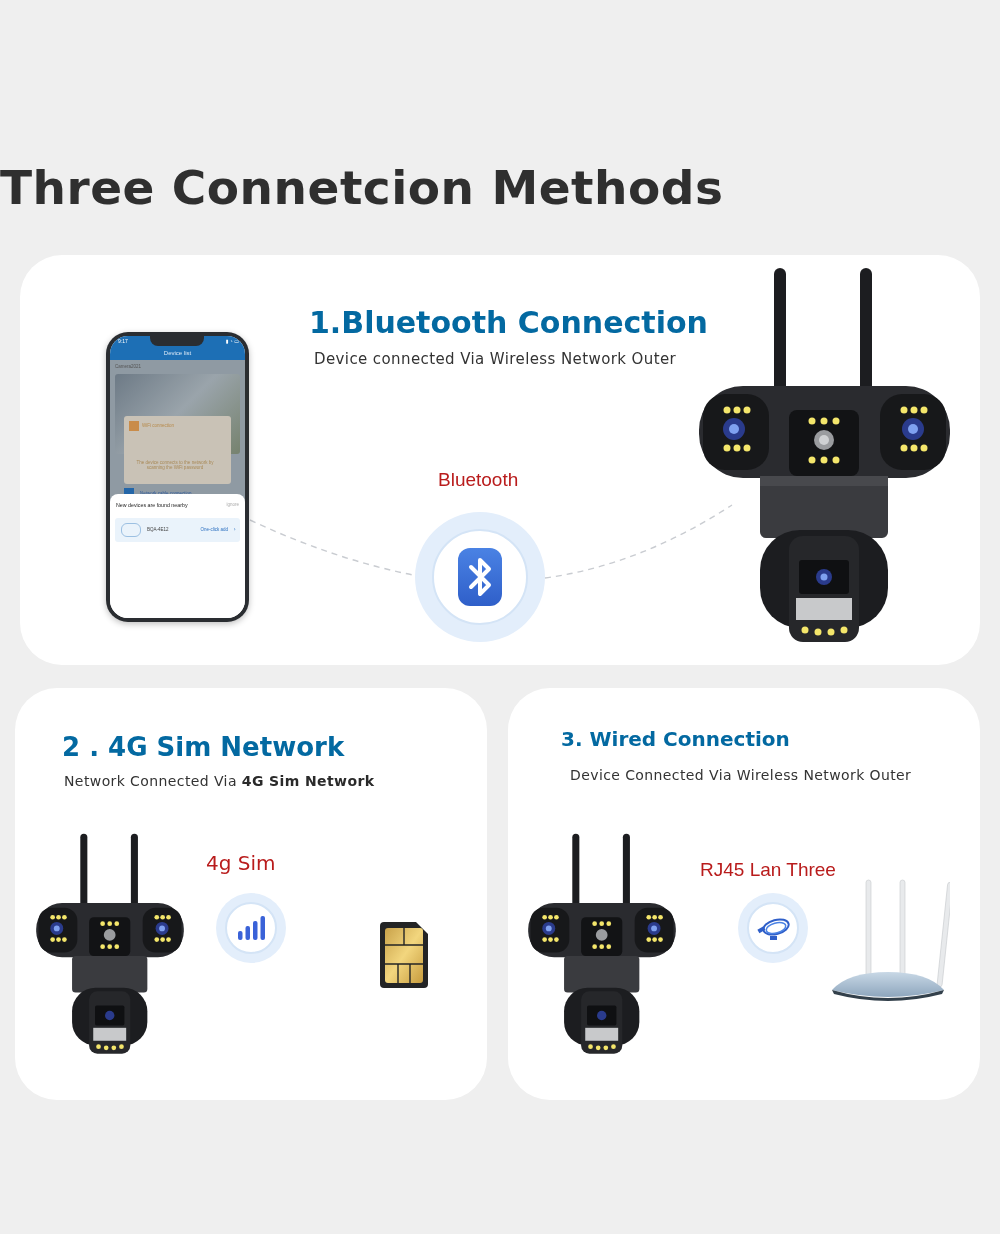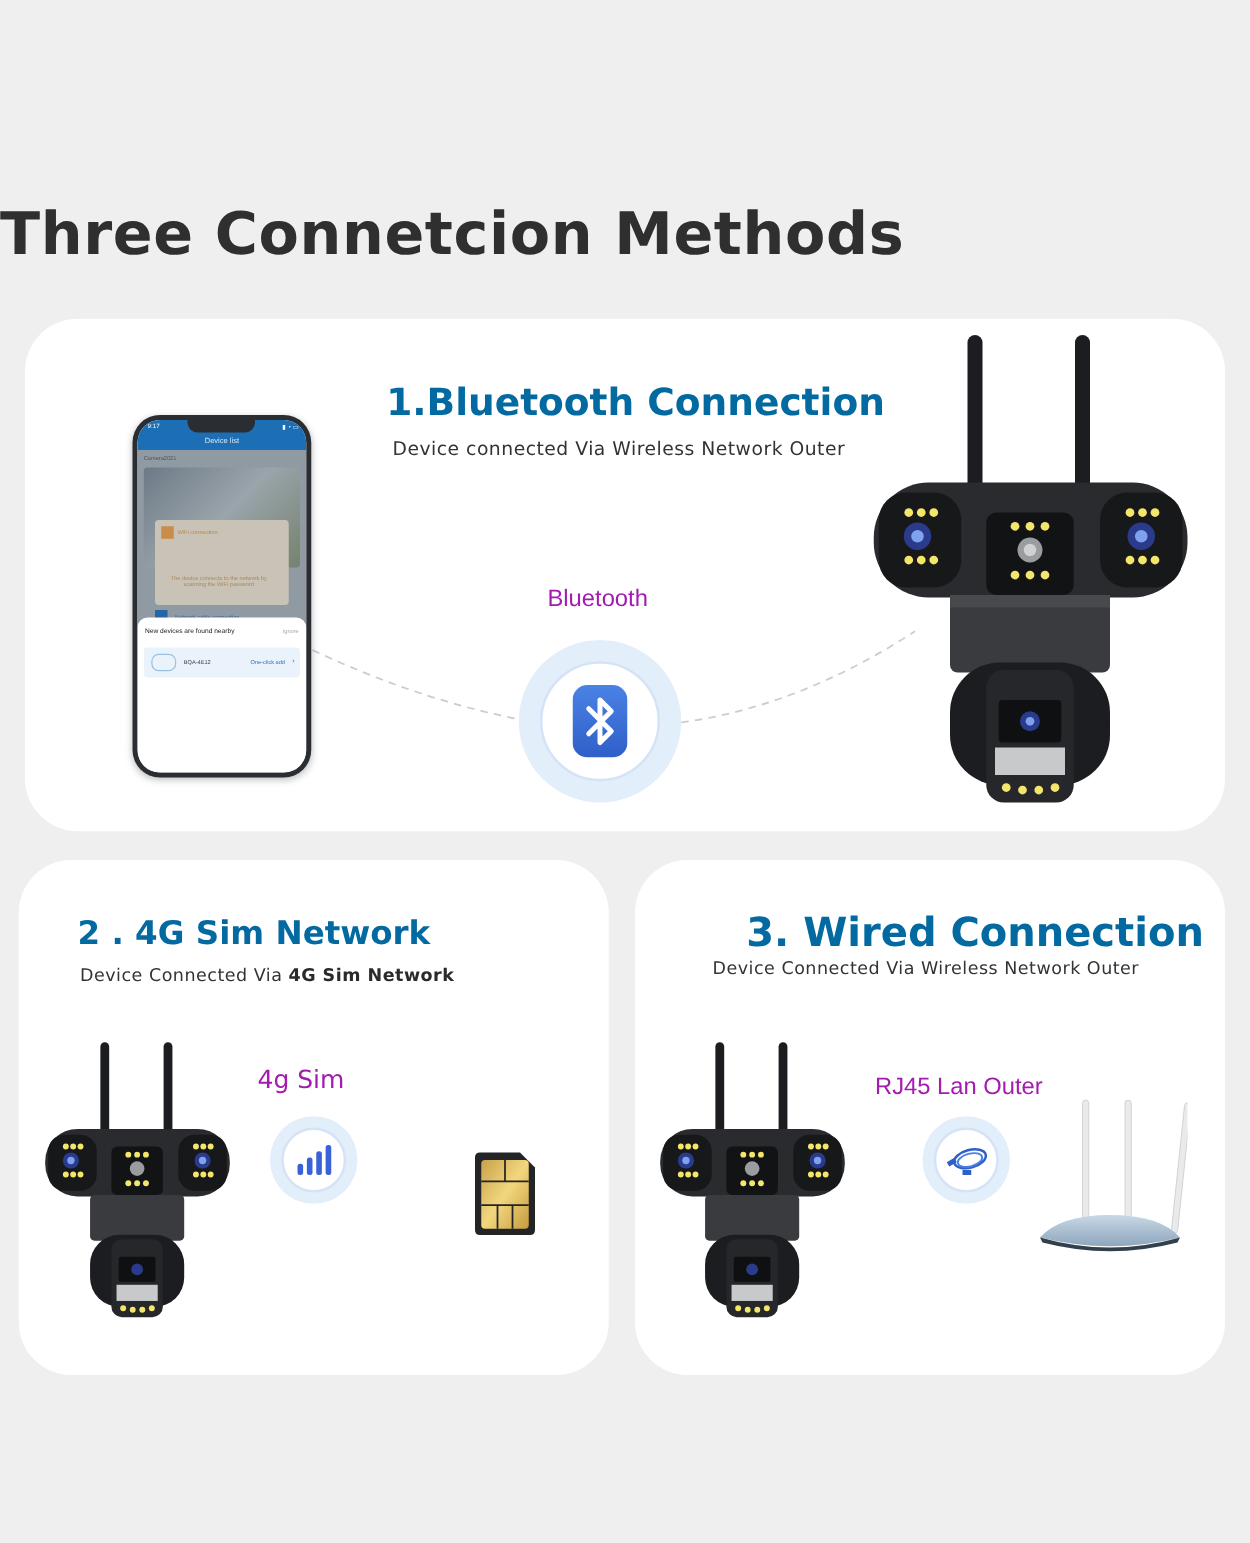"Bluetooth" .label { color: #a21caf -> #b91c1c }
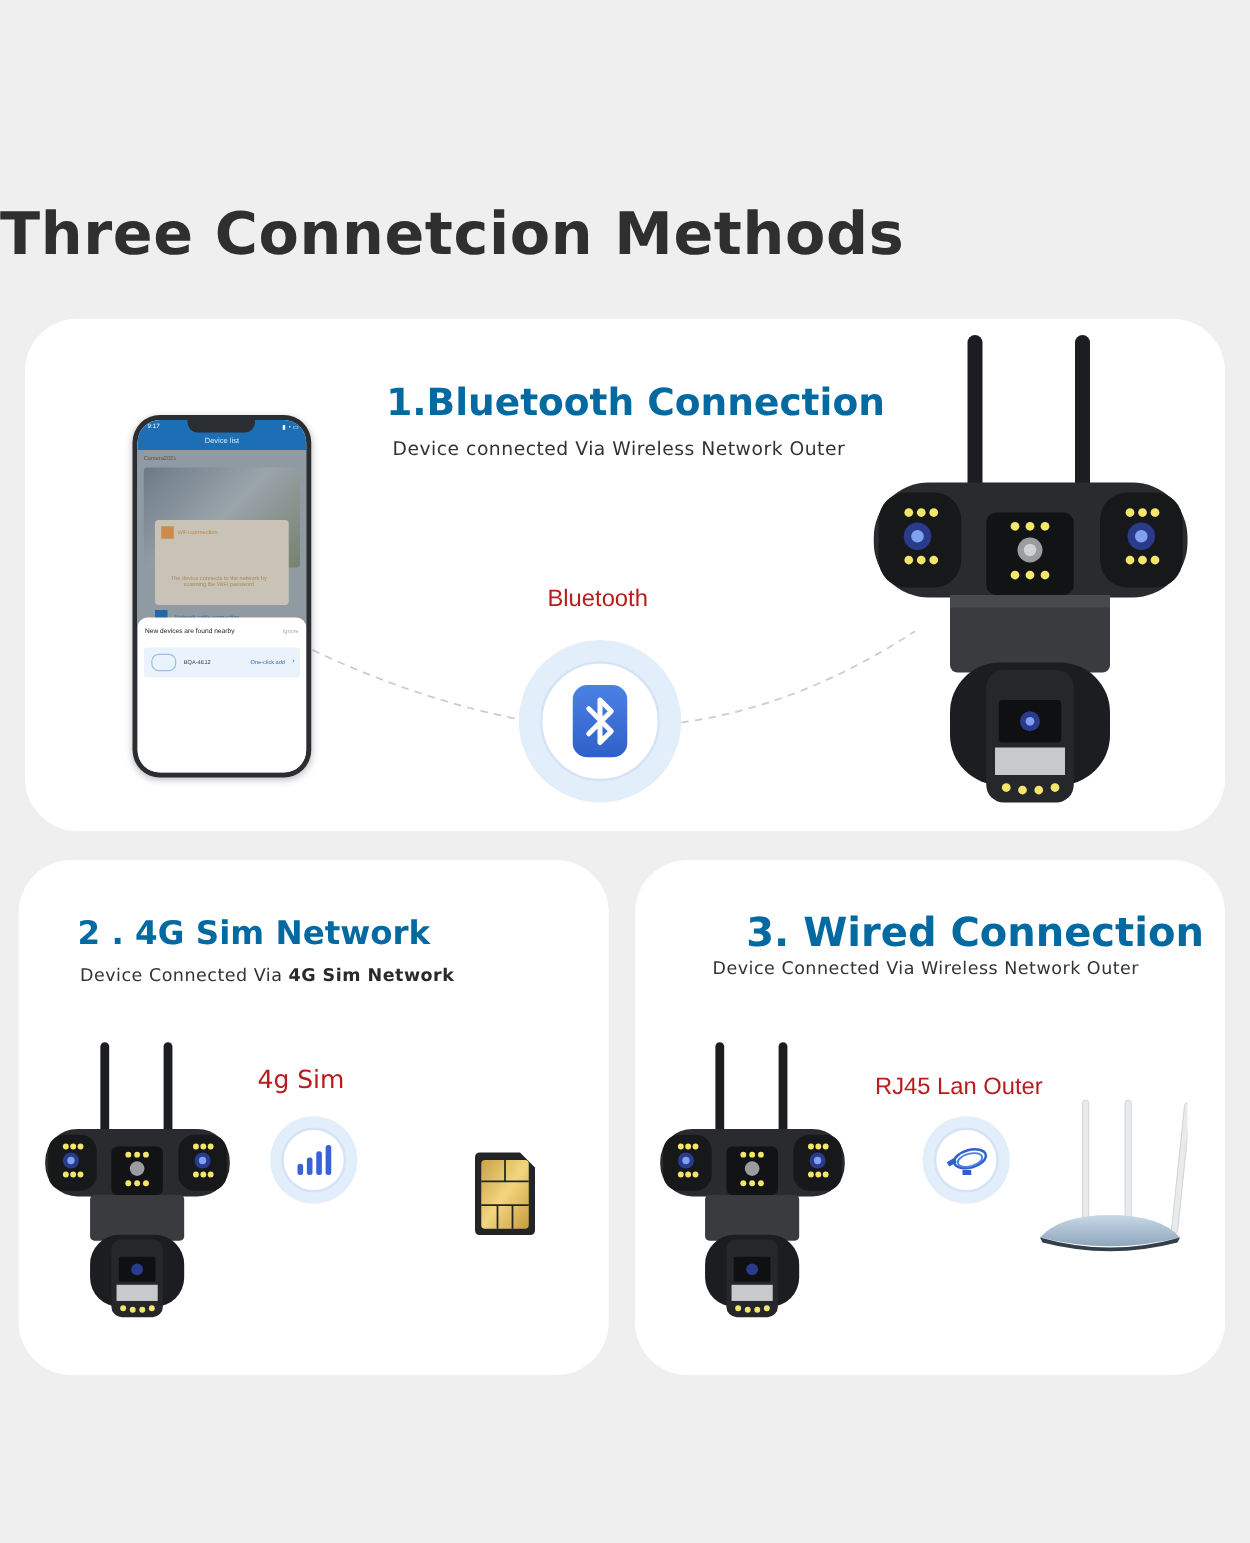"3. Wired Connection" div.h-title { font-size: 32px -> 20px; left: 597px -> 561px }
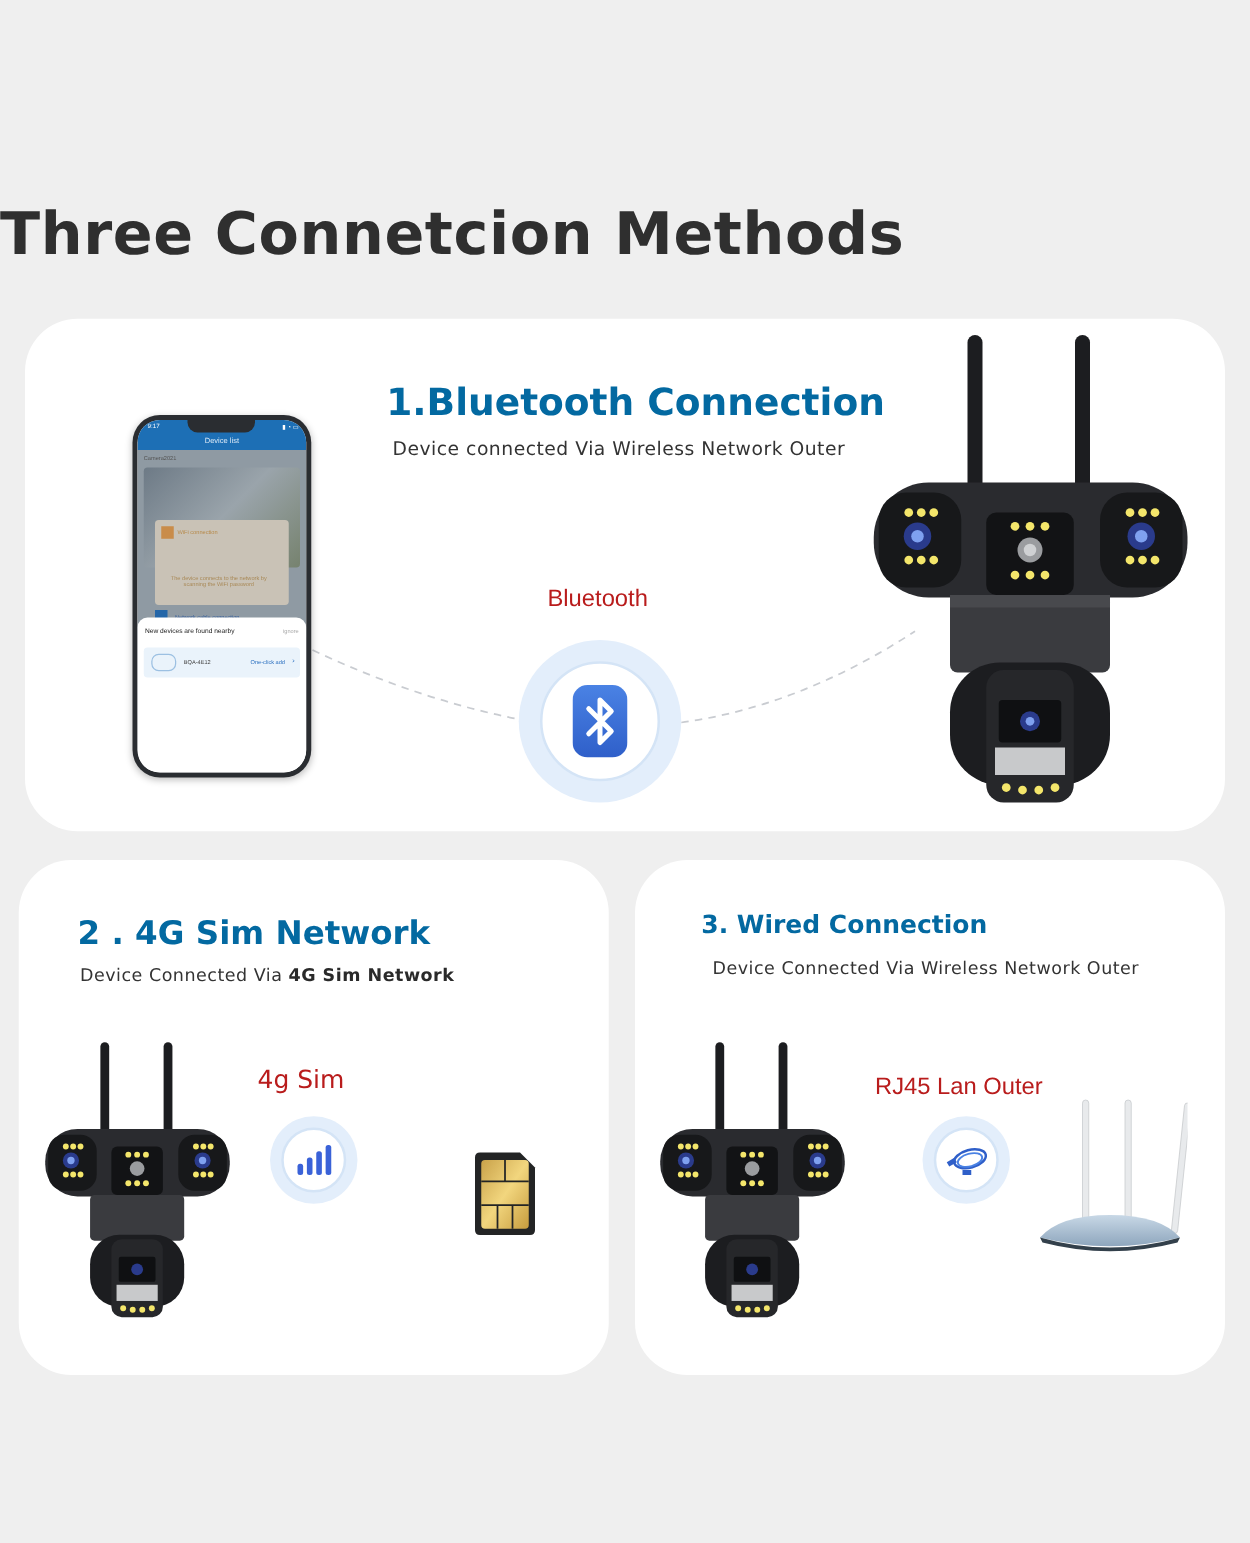"Device Connected Via" span { text: Device -> Network }
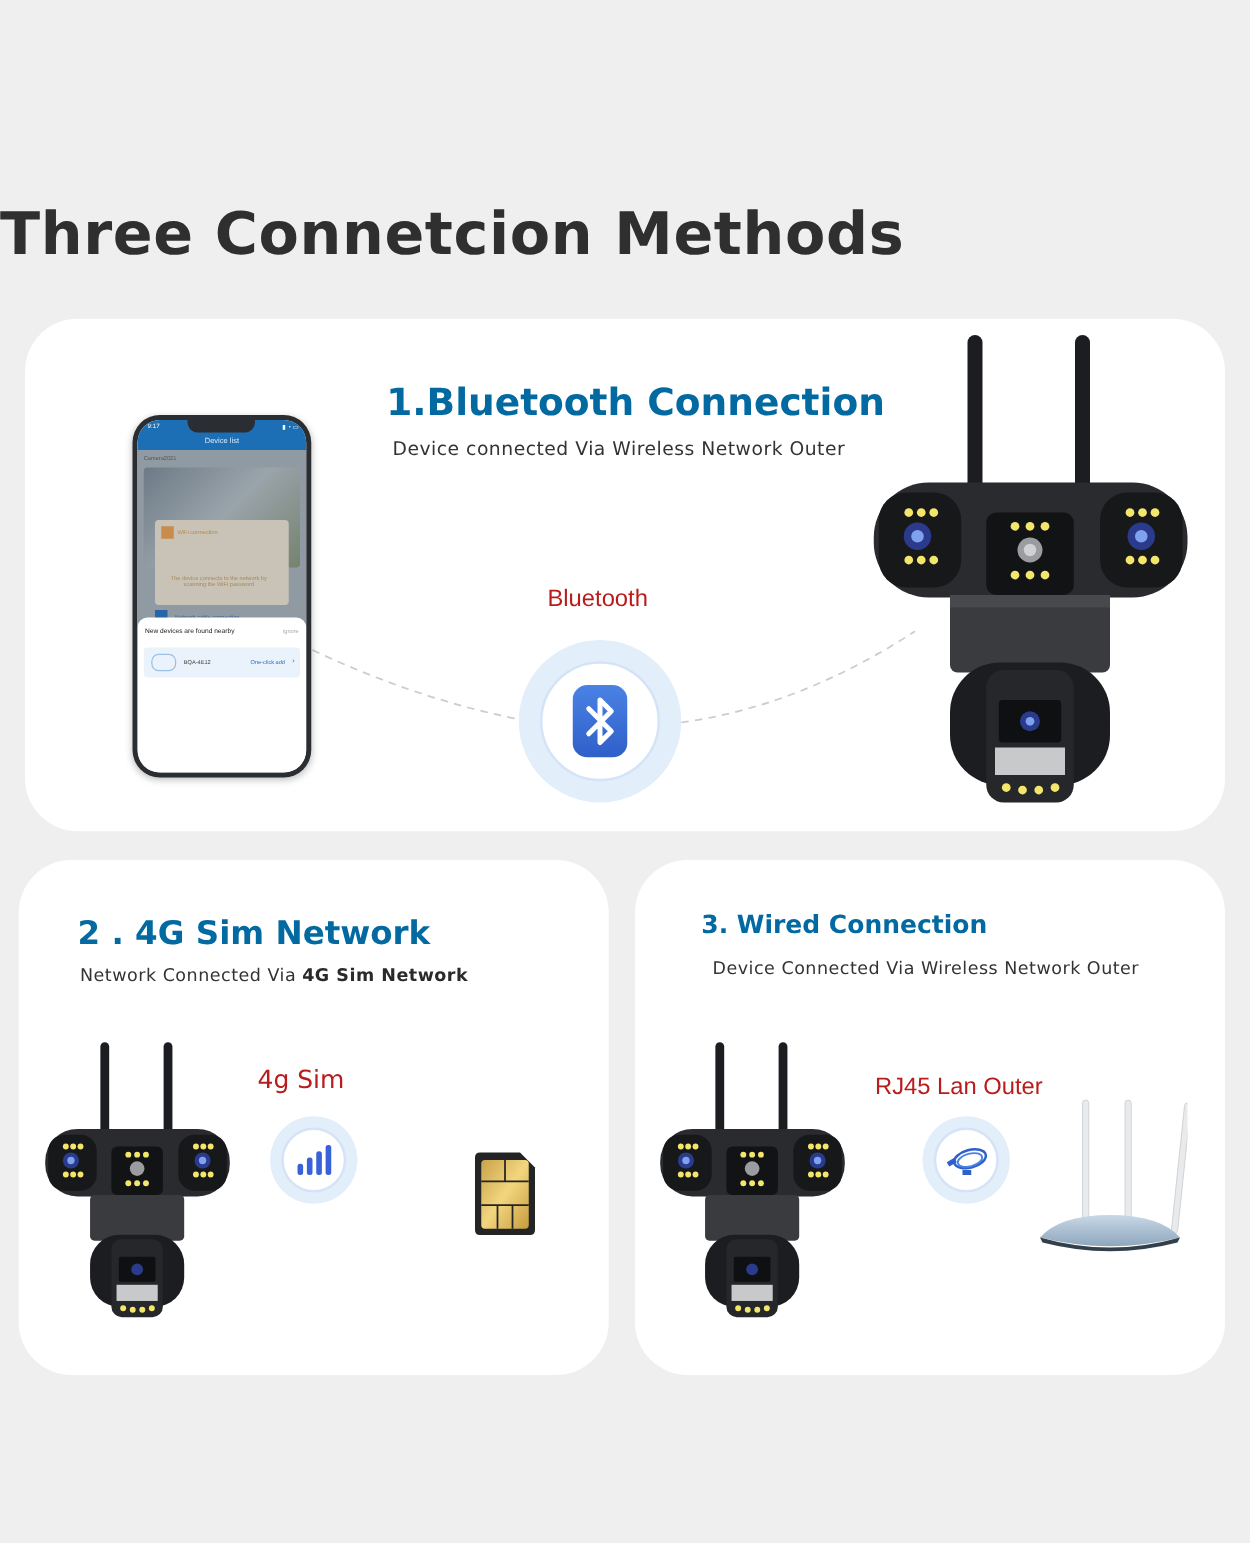"RJ45 Lan Outer" div.label { text: Outer -> Three }
